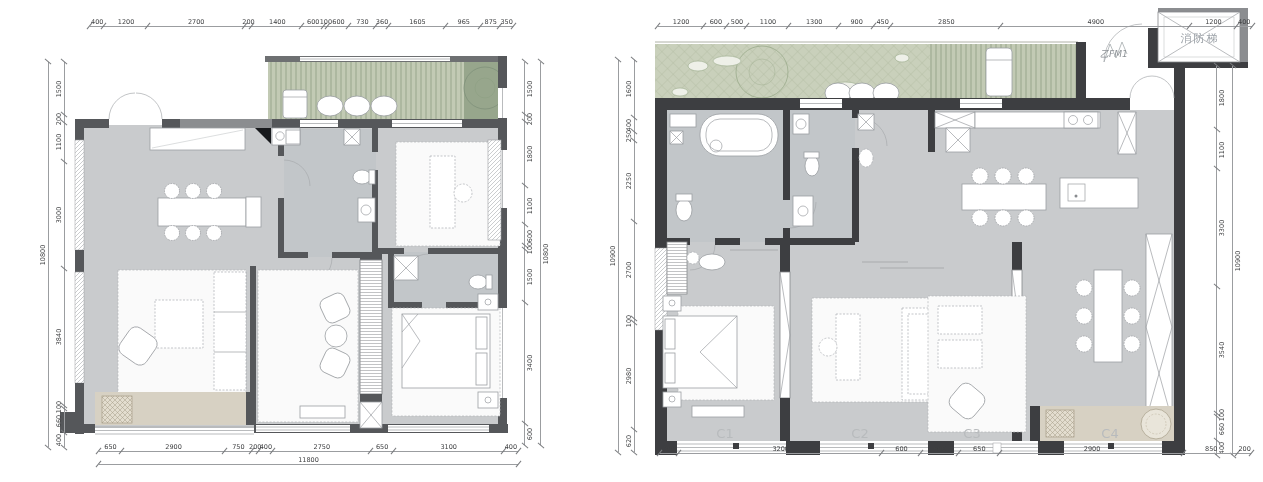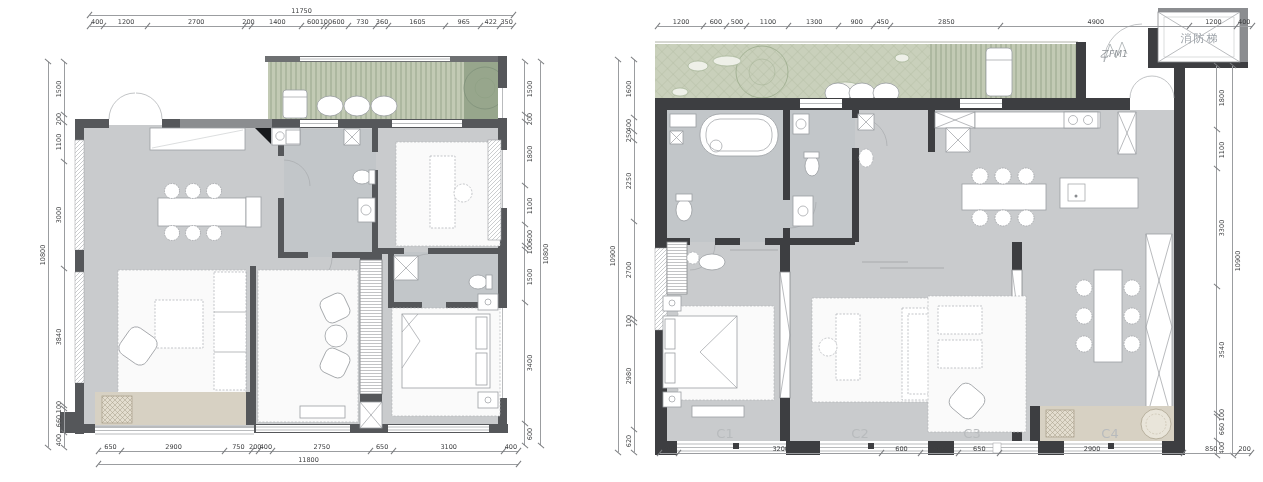"11750" div.chain { html: <div> <div> <span>11750</span> </div> </div> -> none }
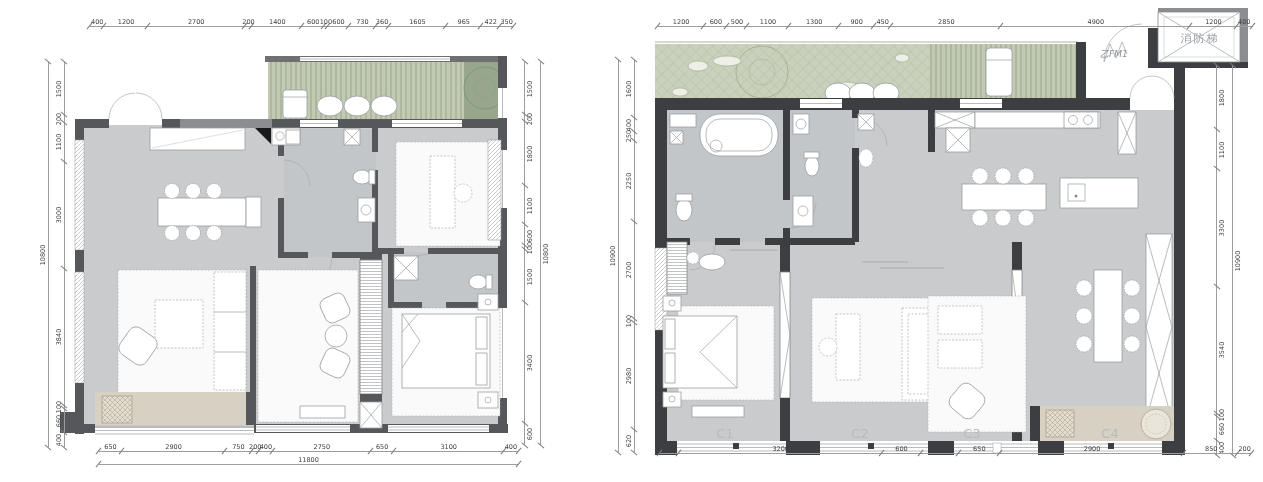"422" span.dlab { text: 422 -> 875 }
